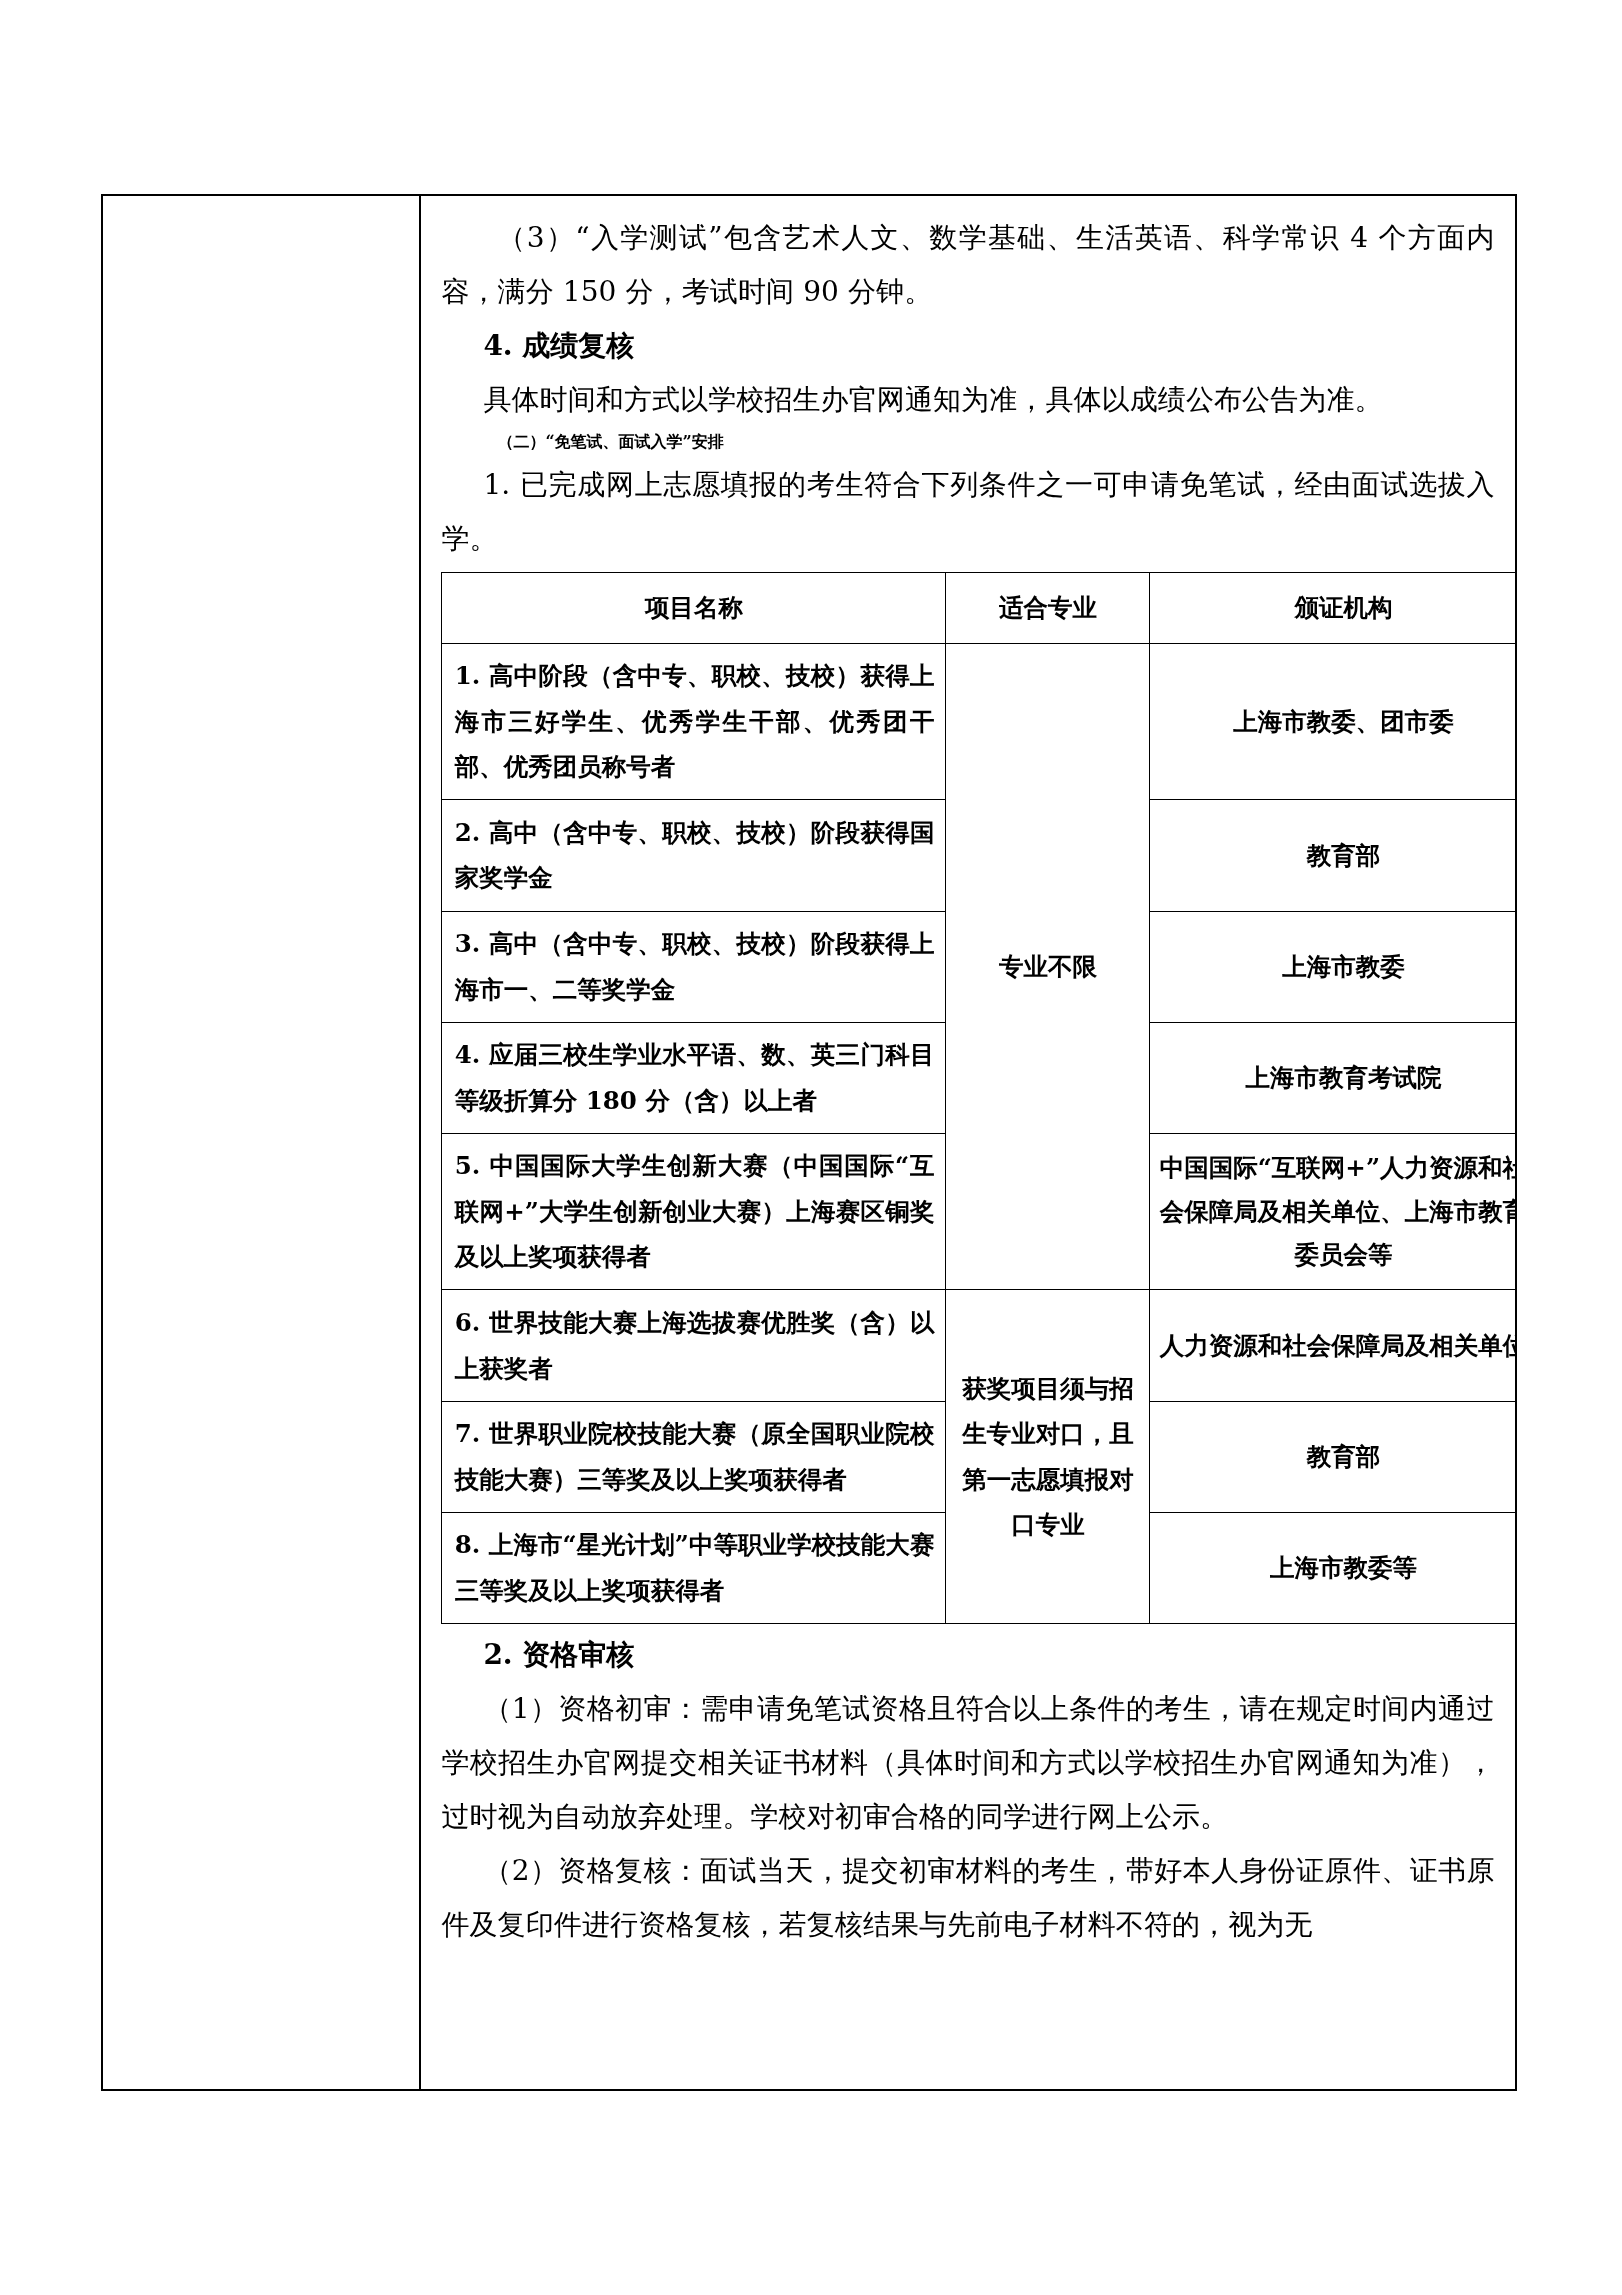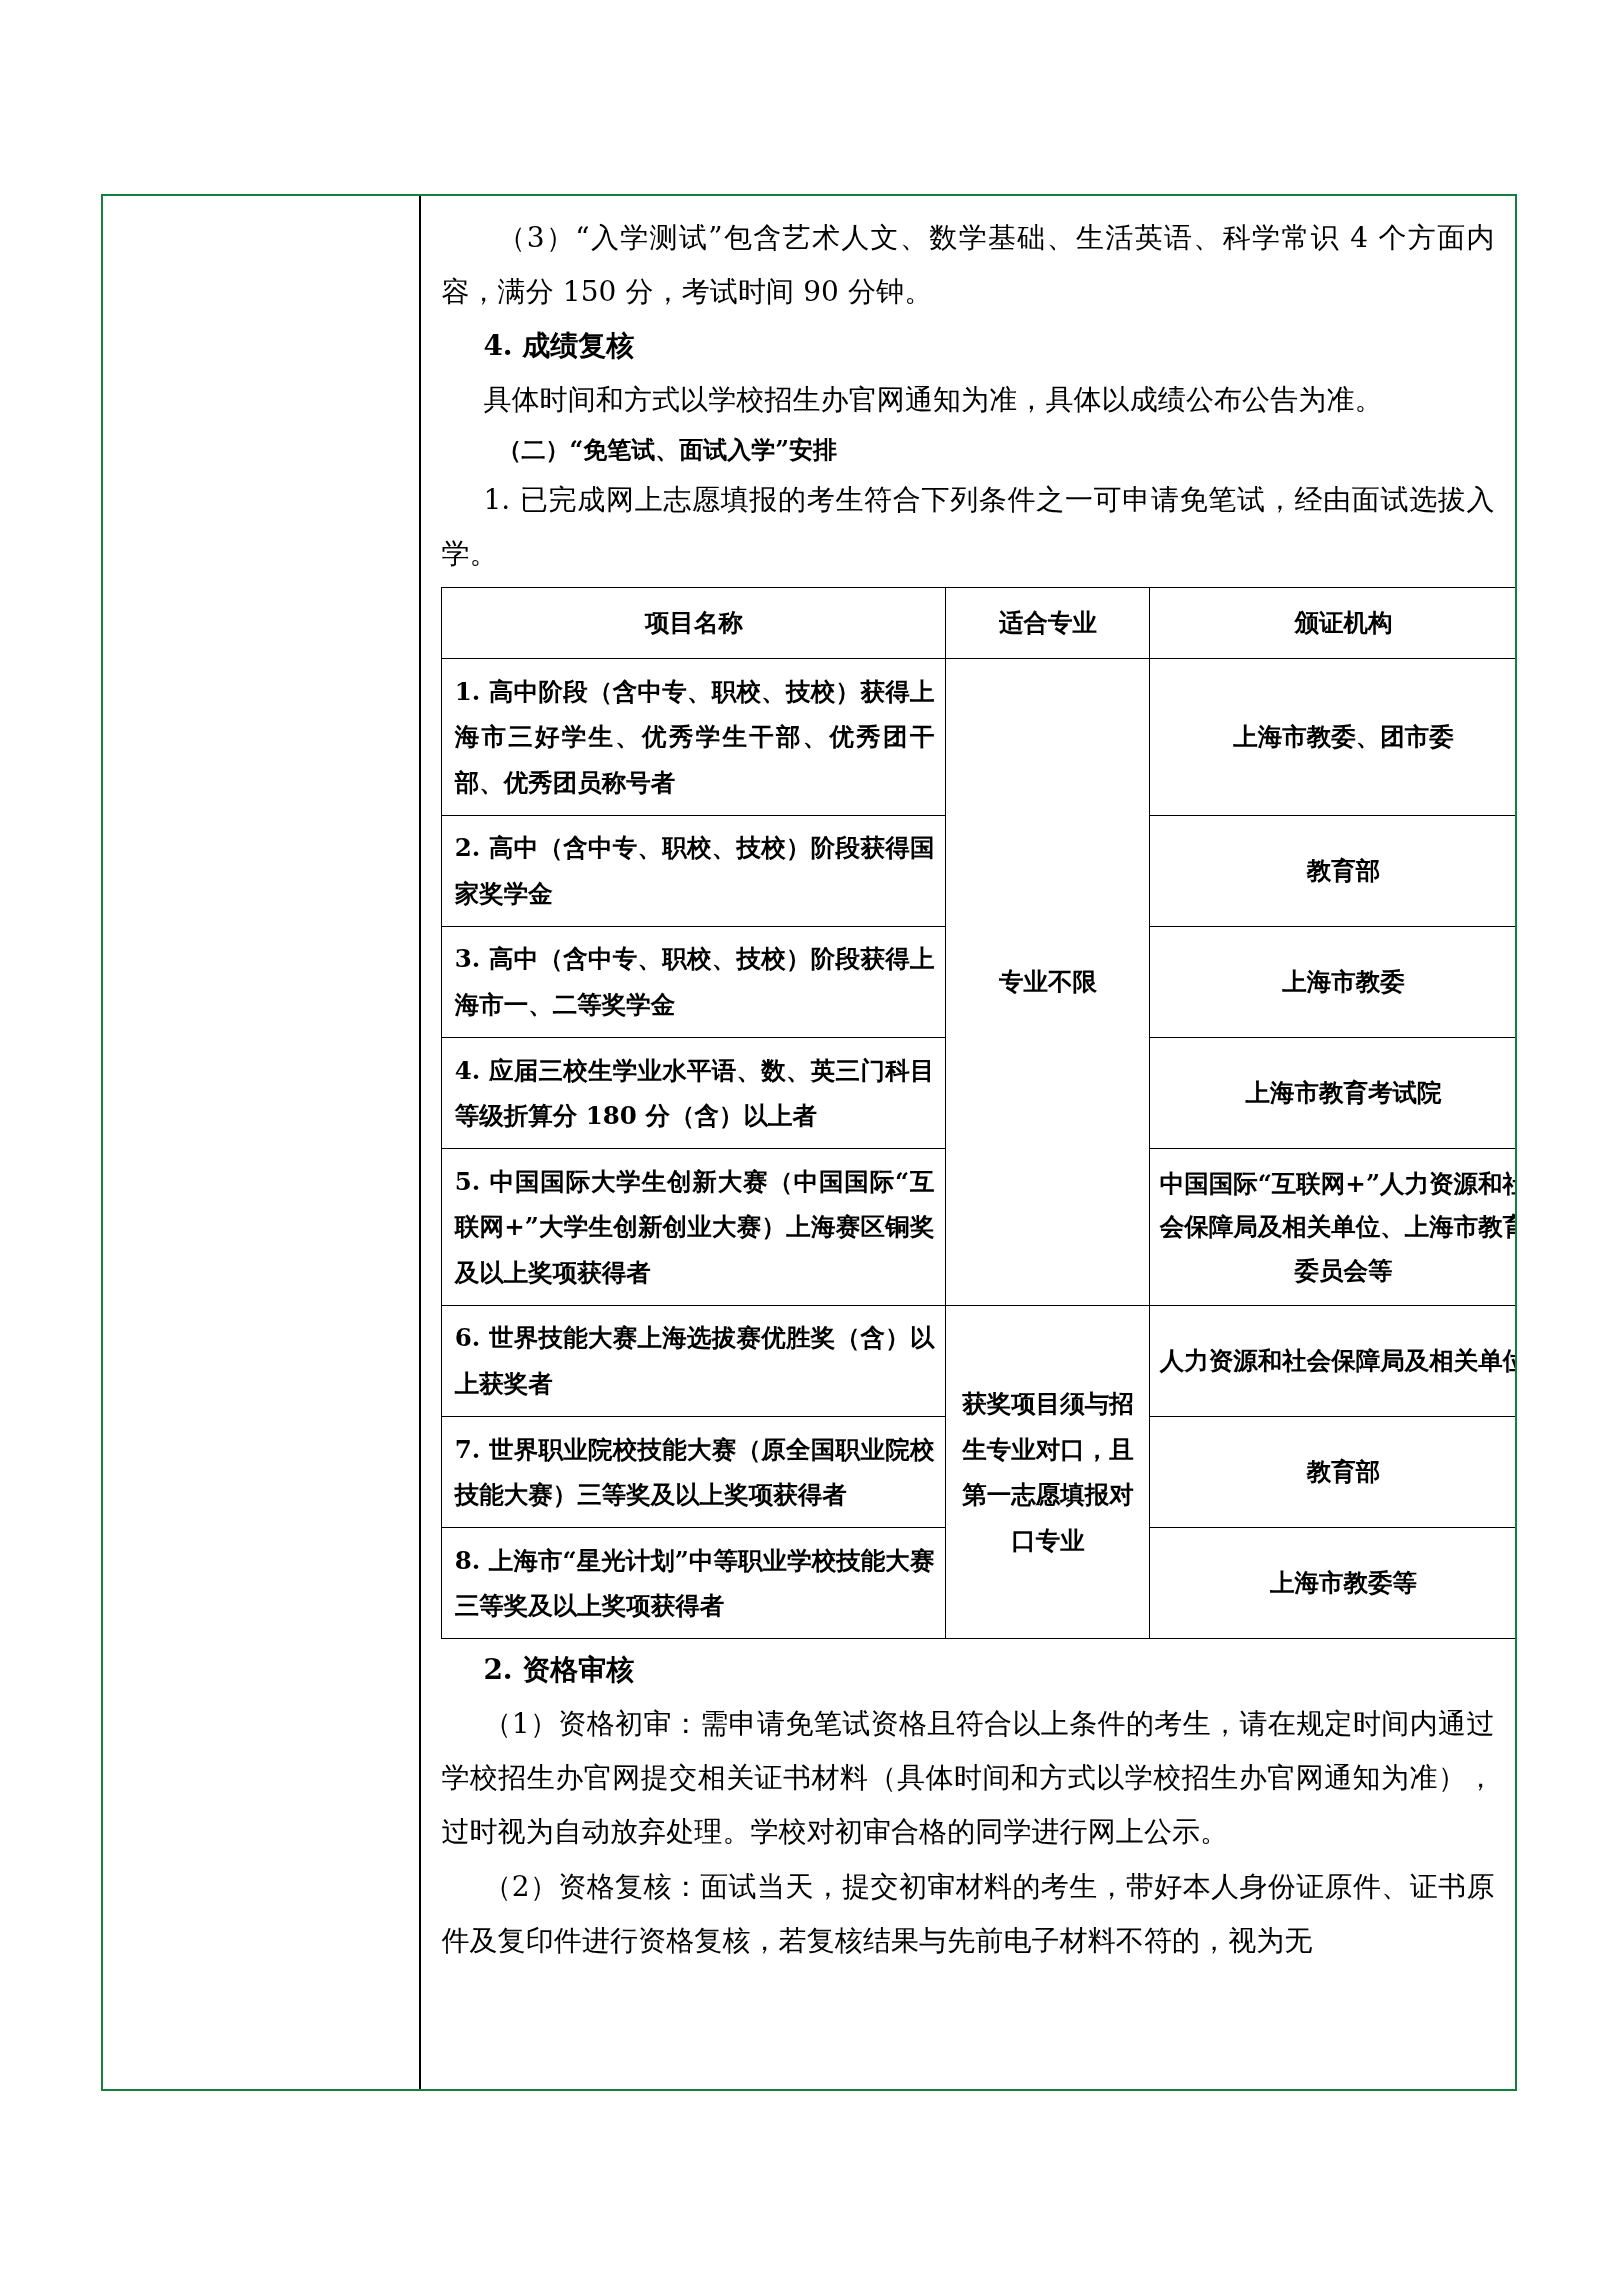"（3）“入学测试”包含艺术人文、数学基础、生活英语、科学常识 4" .page-frame { border: 2px solid #15803d -> 2px solid #000000 }
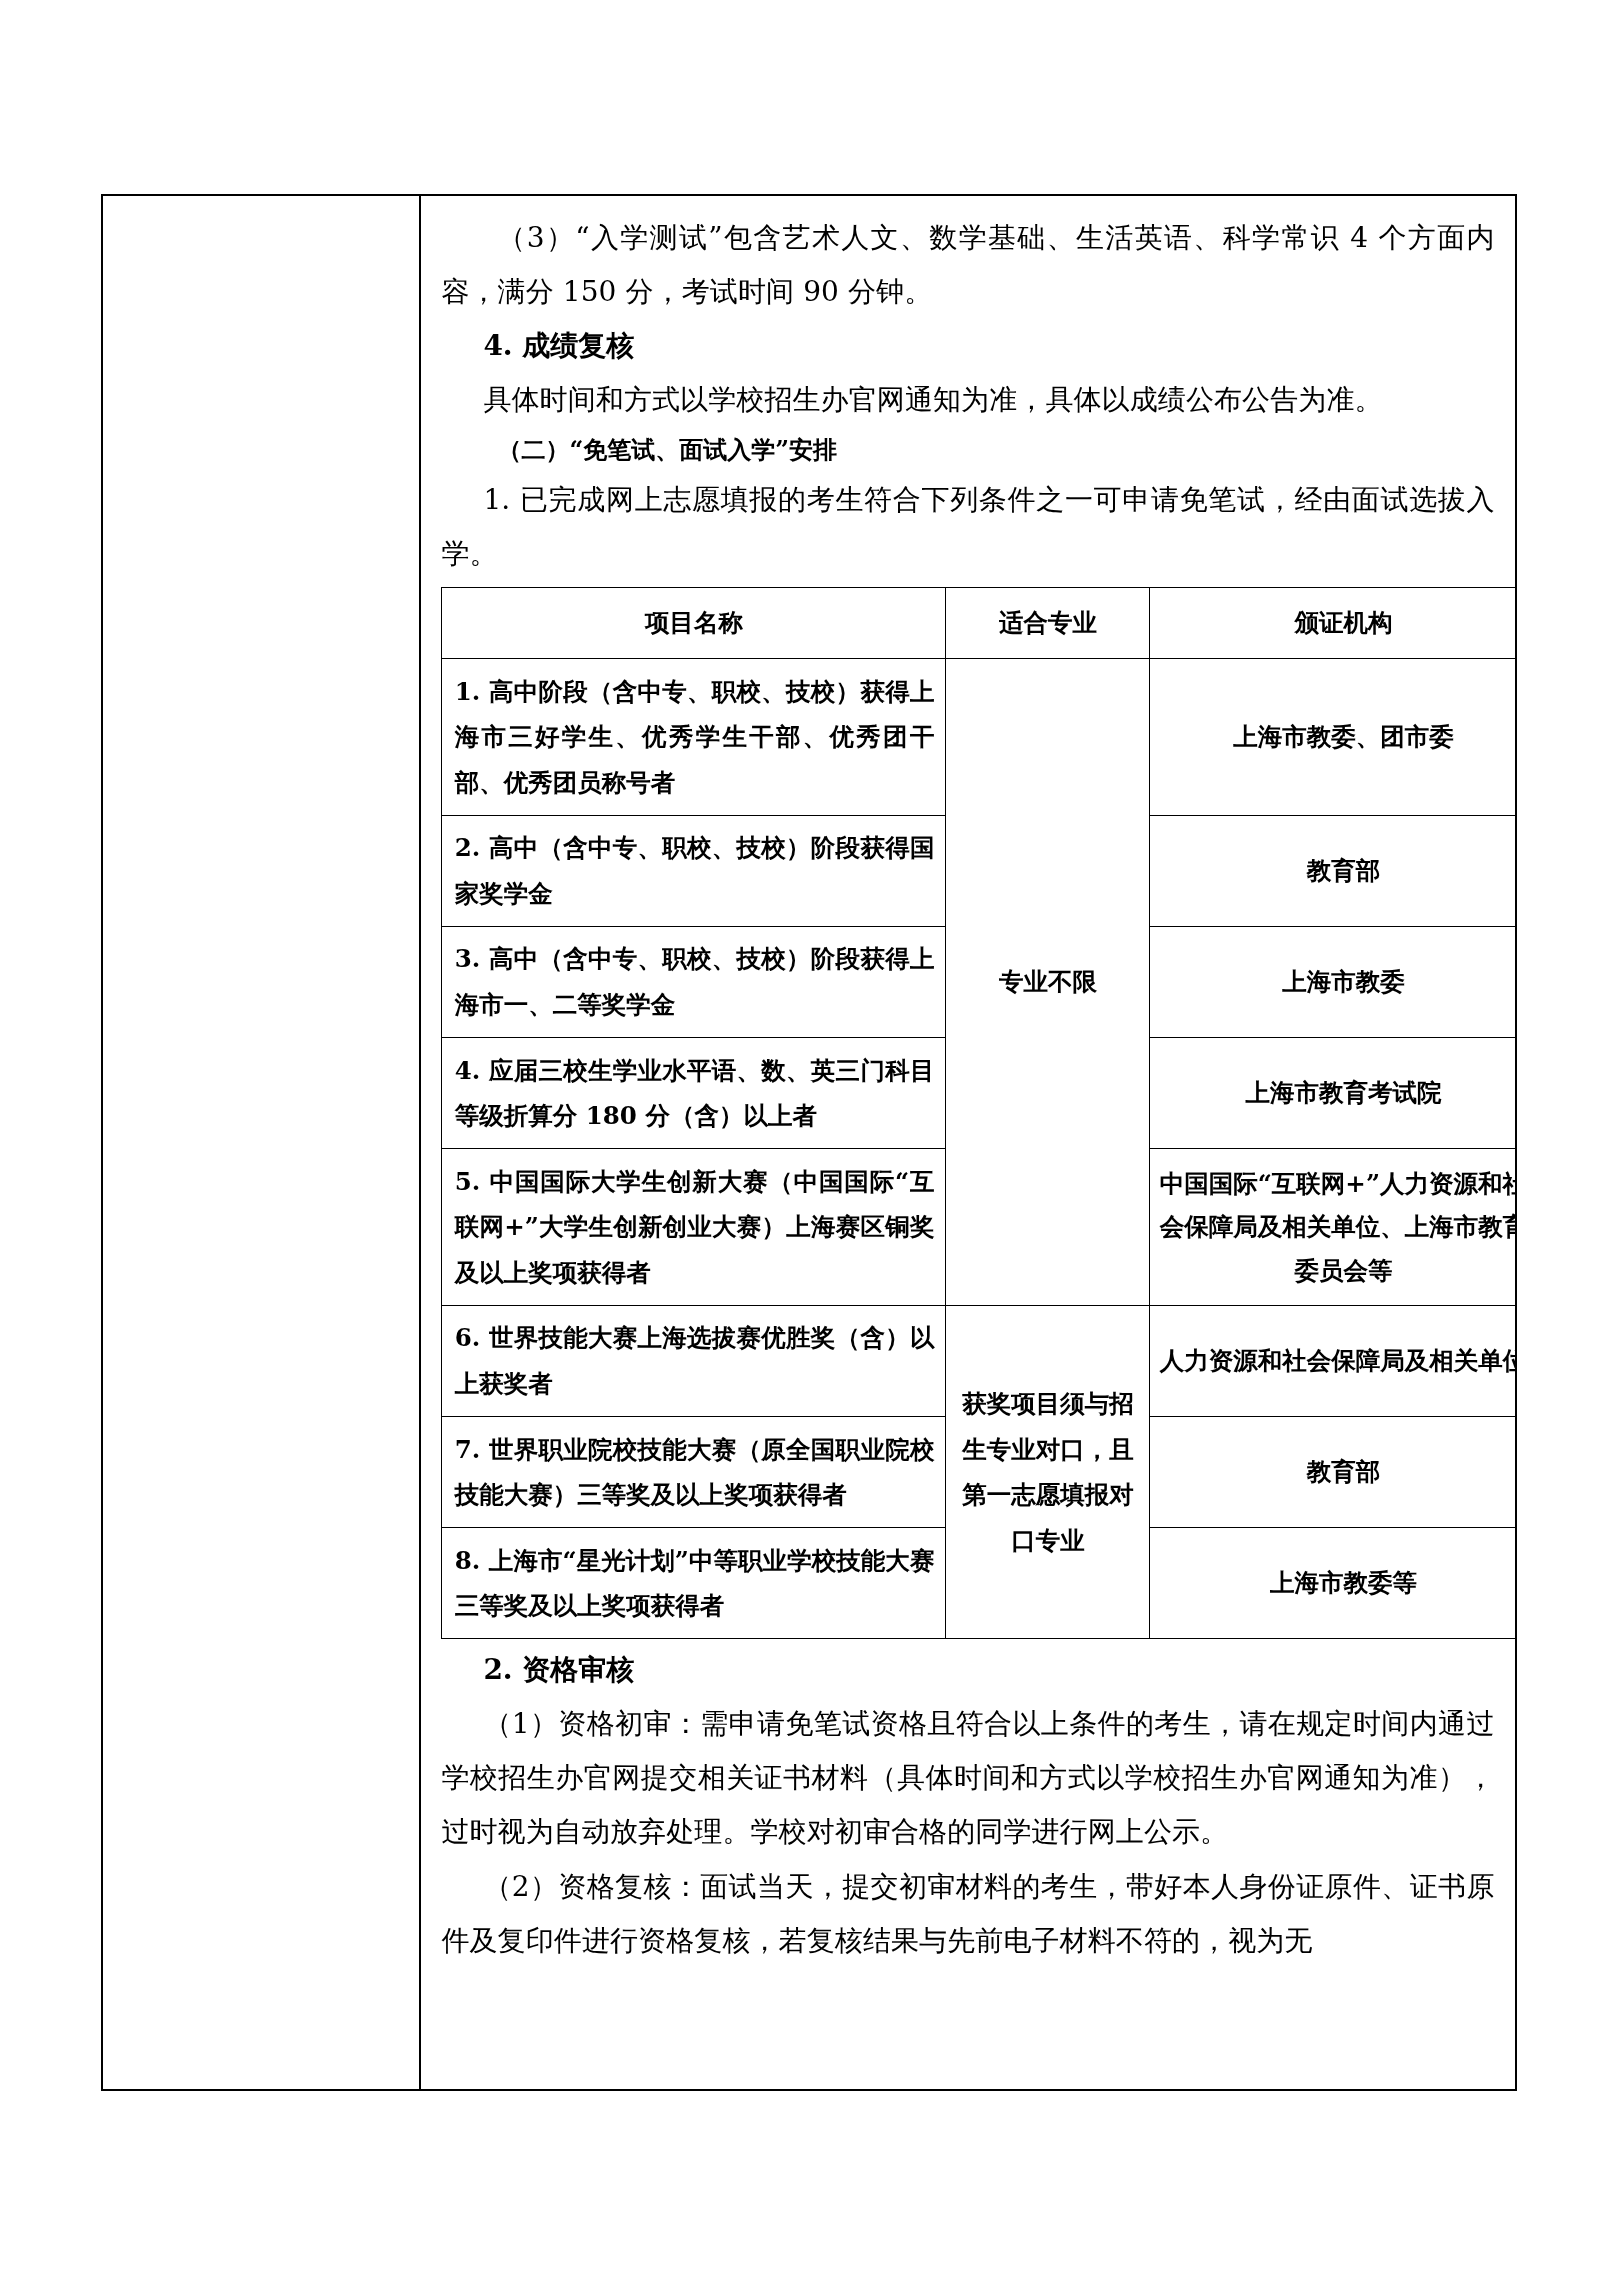"（二）“免笔试、面试入学”安排" .h-sec { font-size: 24px -> 16px }
